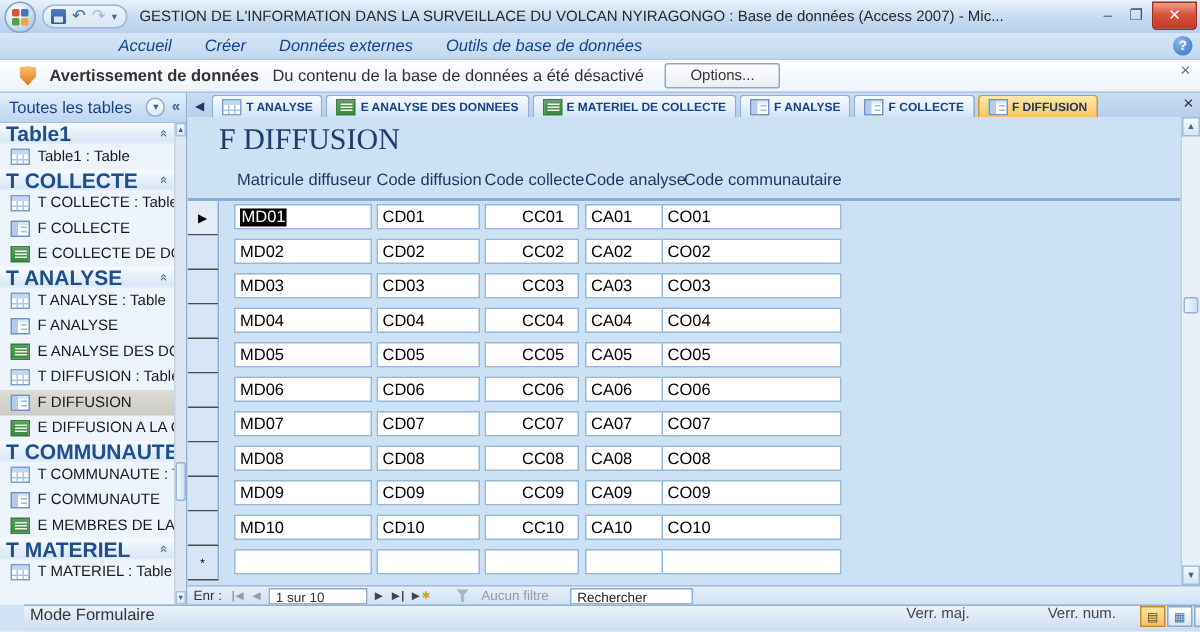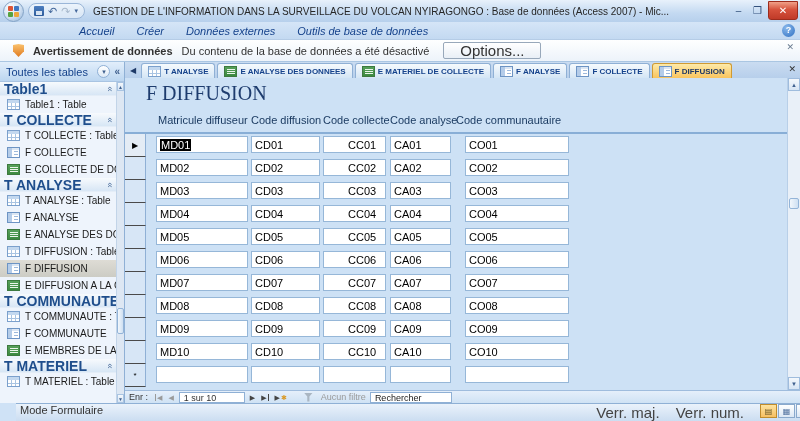"Options..." .msg-btn { font-size: 15px -> 10px }
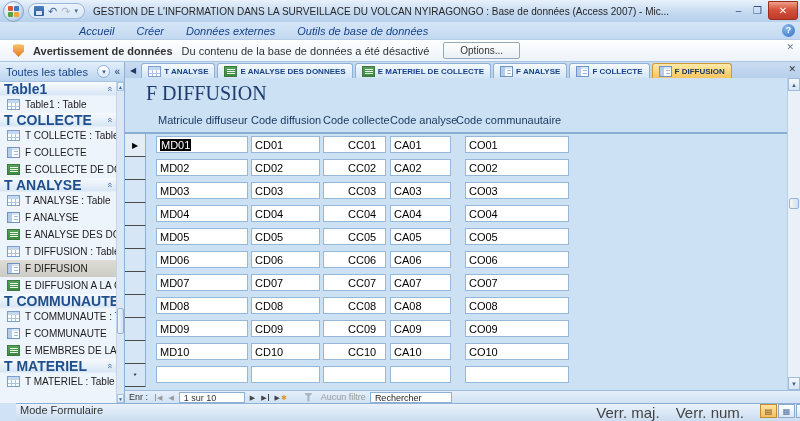"CO01" .c5 { left: 340px -> 316px; width: 104px -> 120px }
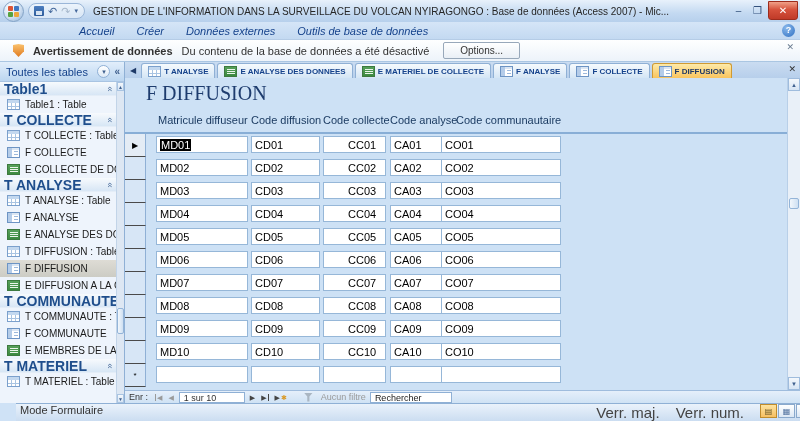"Rechercher" .rn-search { margin-left: 4px -> 14px }
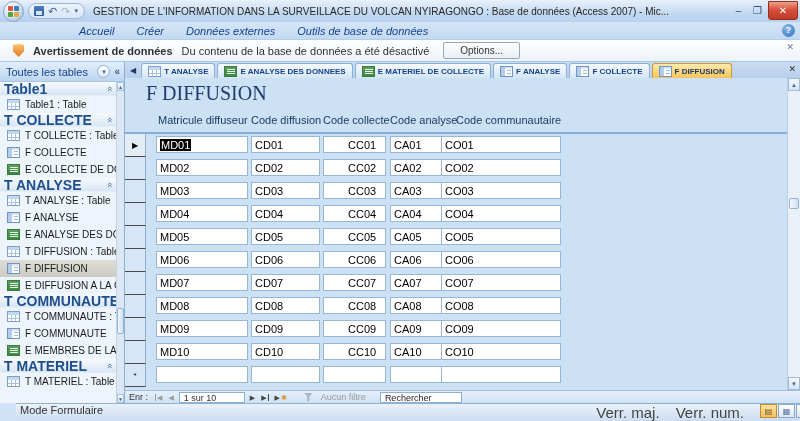"Verr. maj." .sb-lock { font-size: 15px -> 10px; margin-left: none -> 36px }
